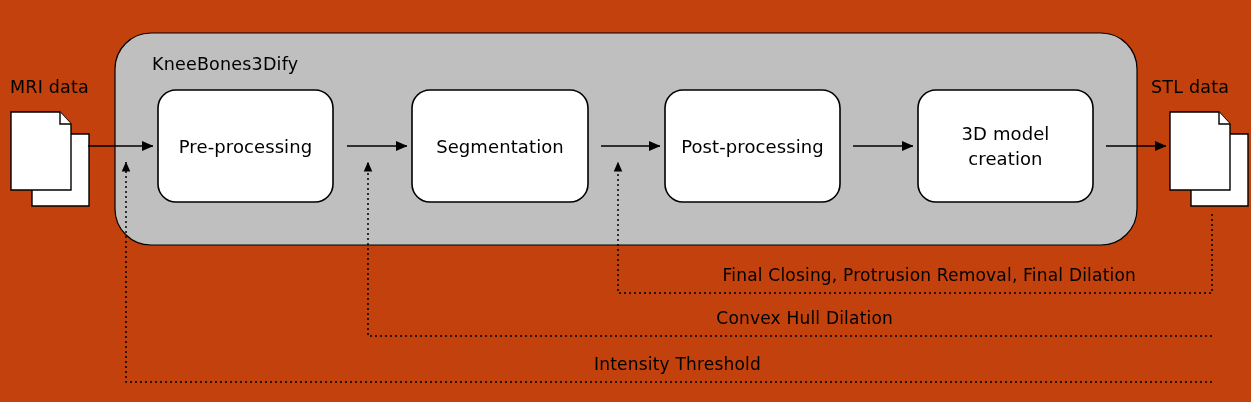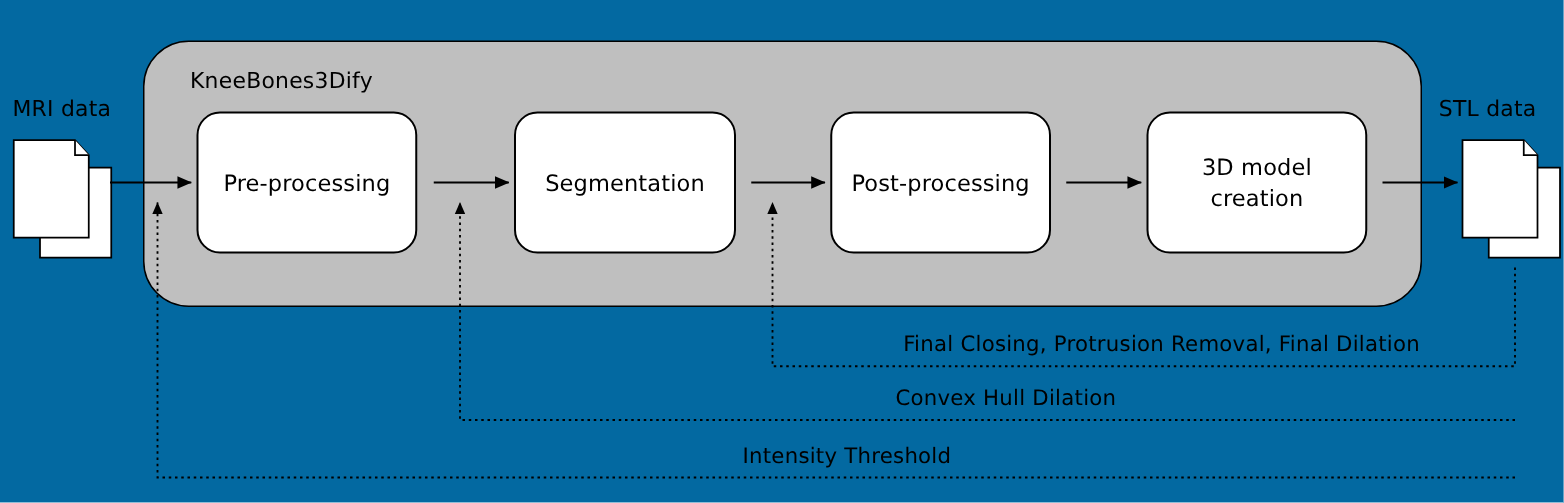"KneeBones3Dify" #diagram-root { background: #0369a1 -> #c2410c }
